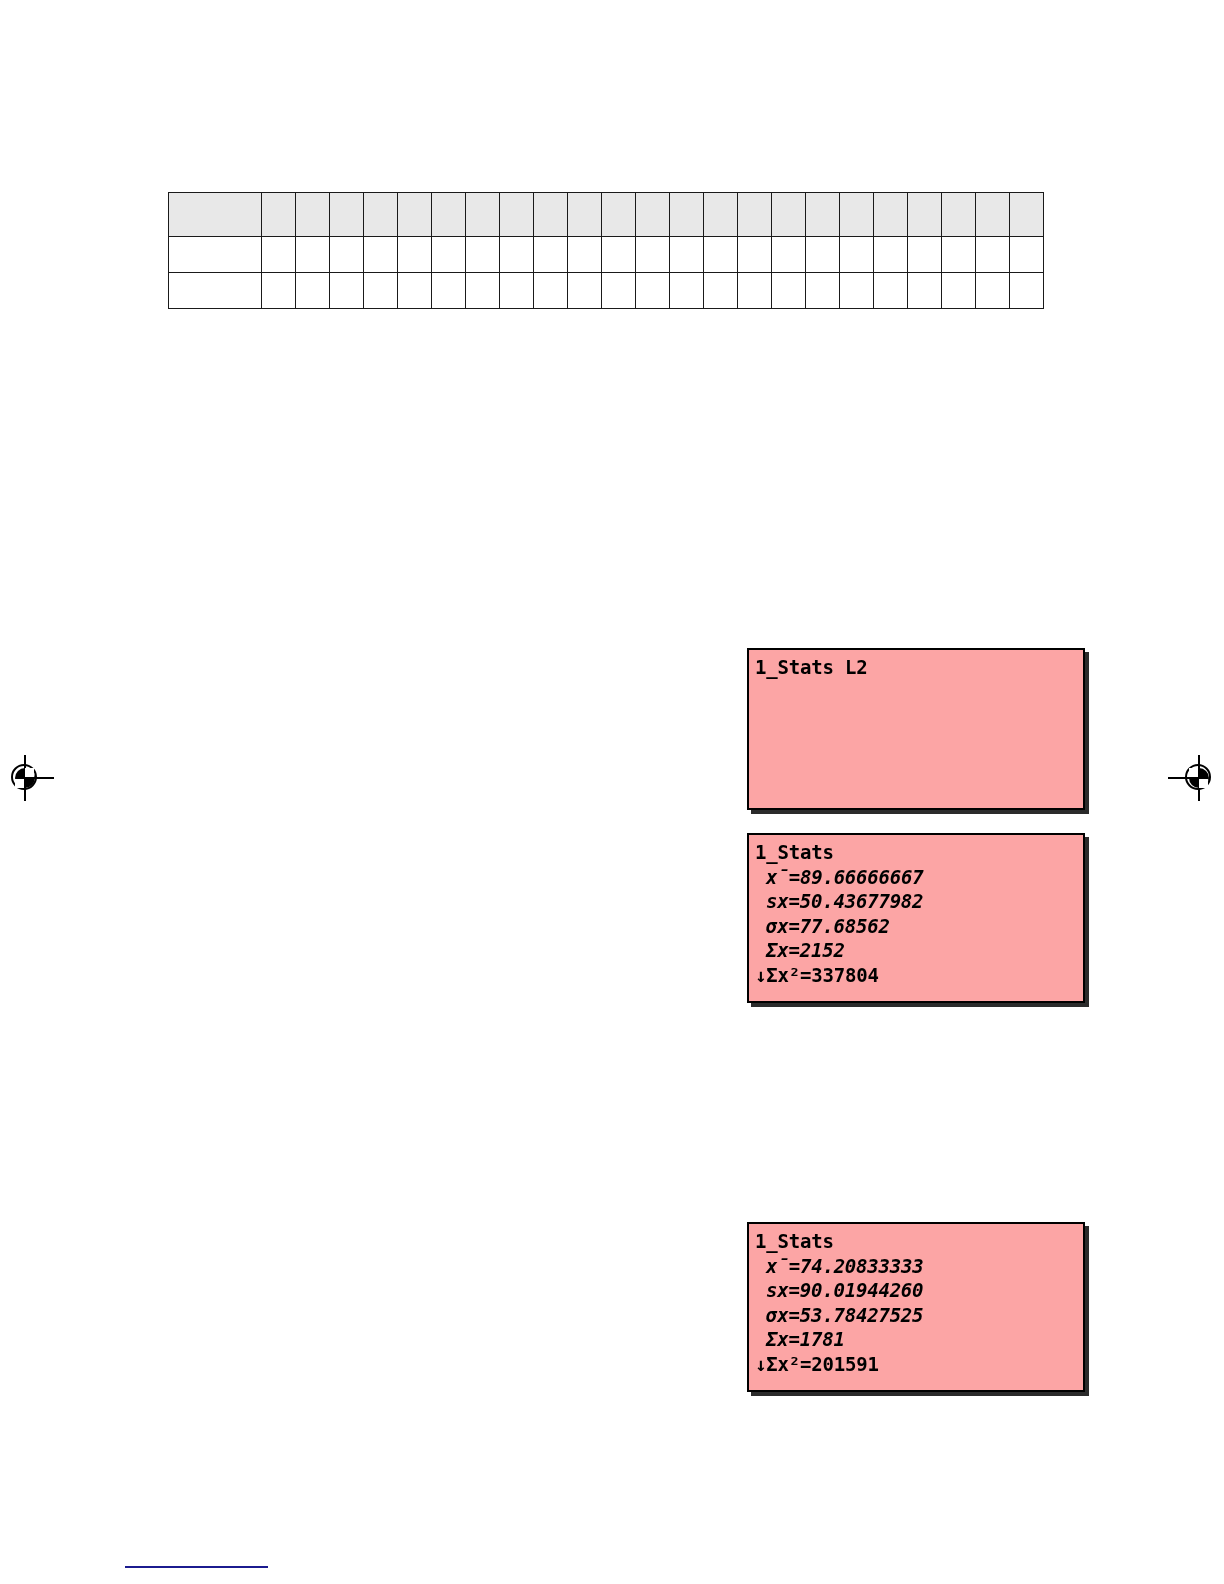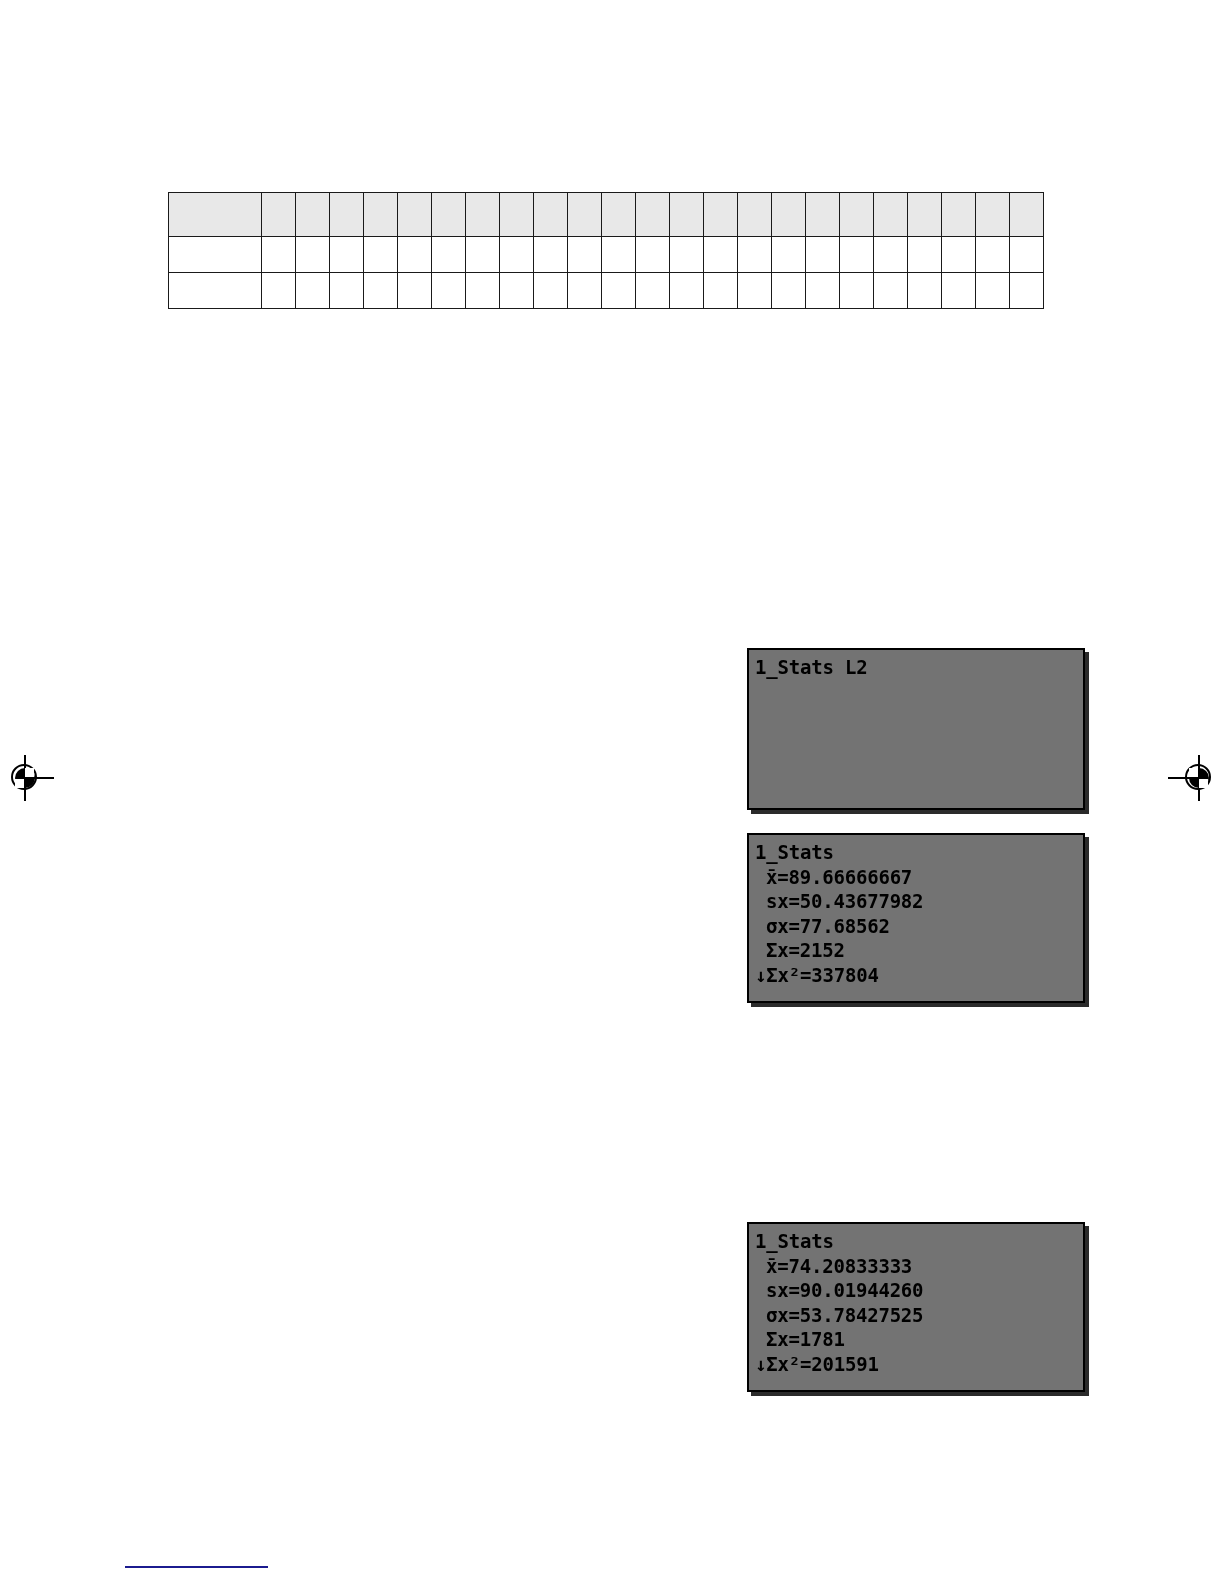"1_Stats L2" .calc-screen { background: #737373 -> #fca5a5 }
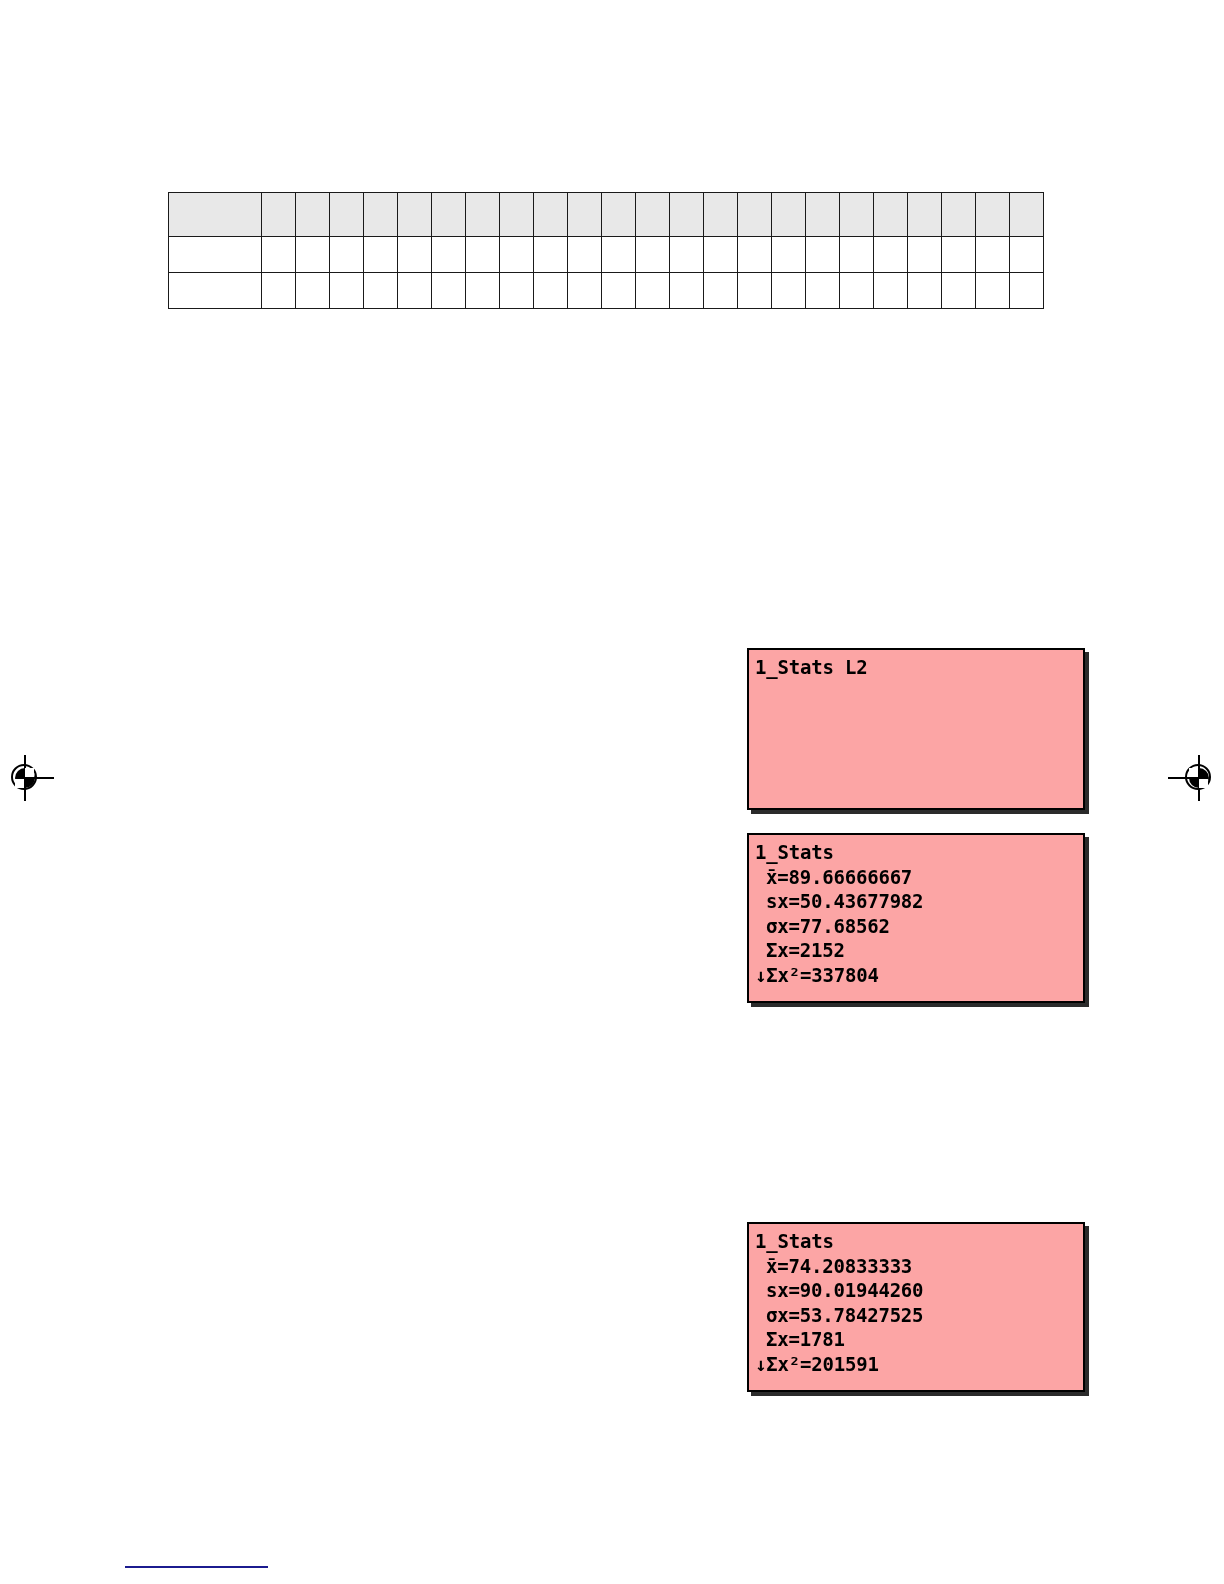"x̄=89.66666667" .calc-screen .calc-line.indent { font-style: none -> italic }
